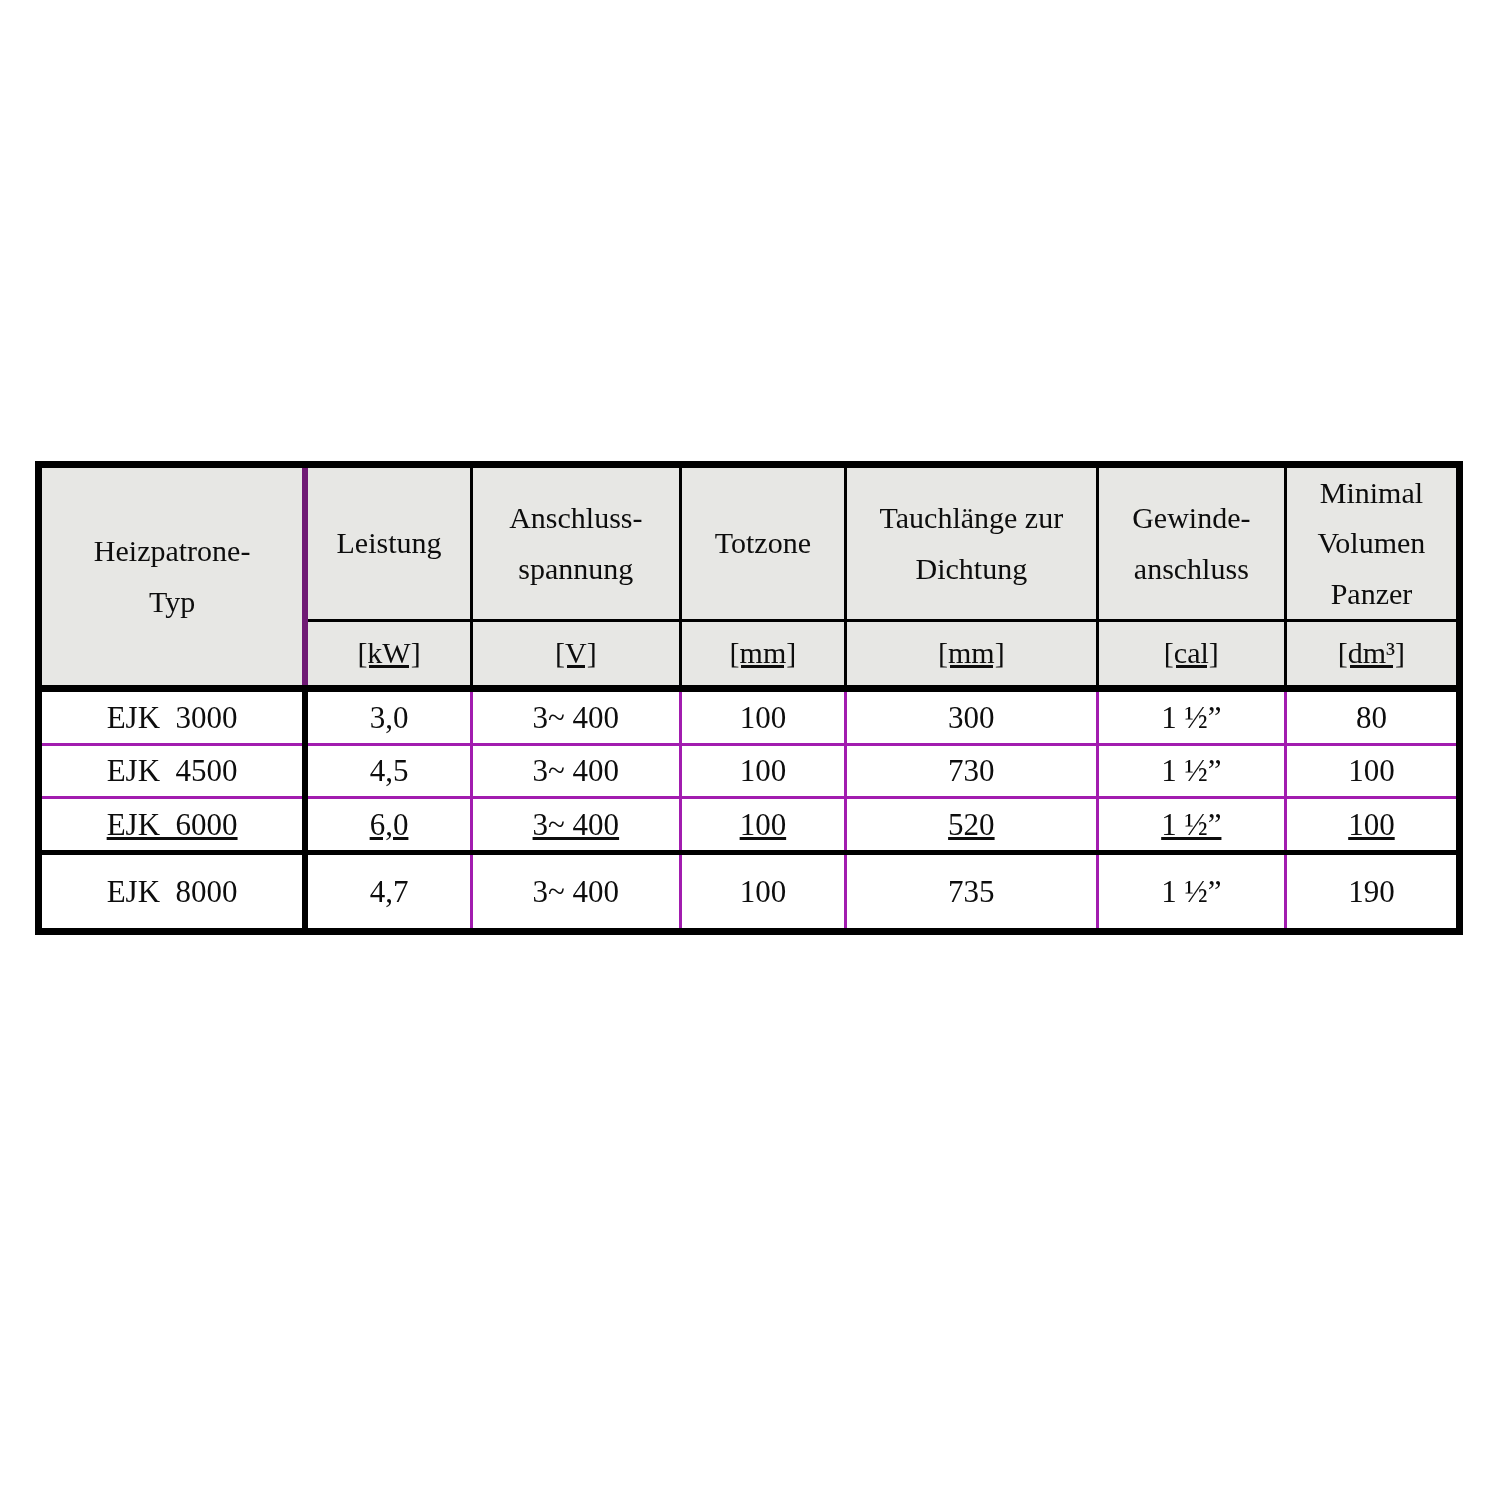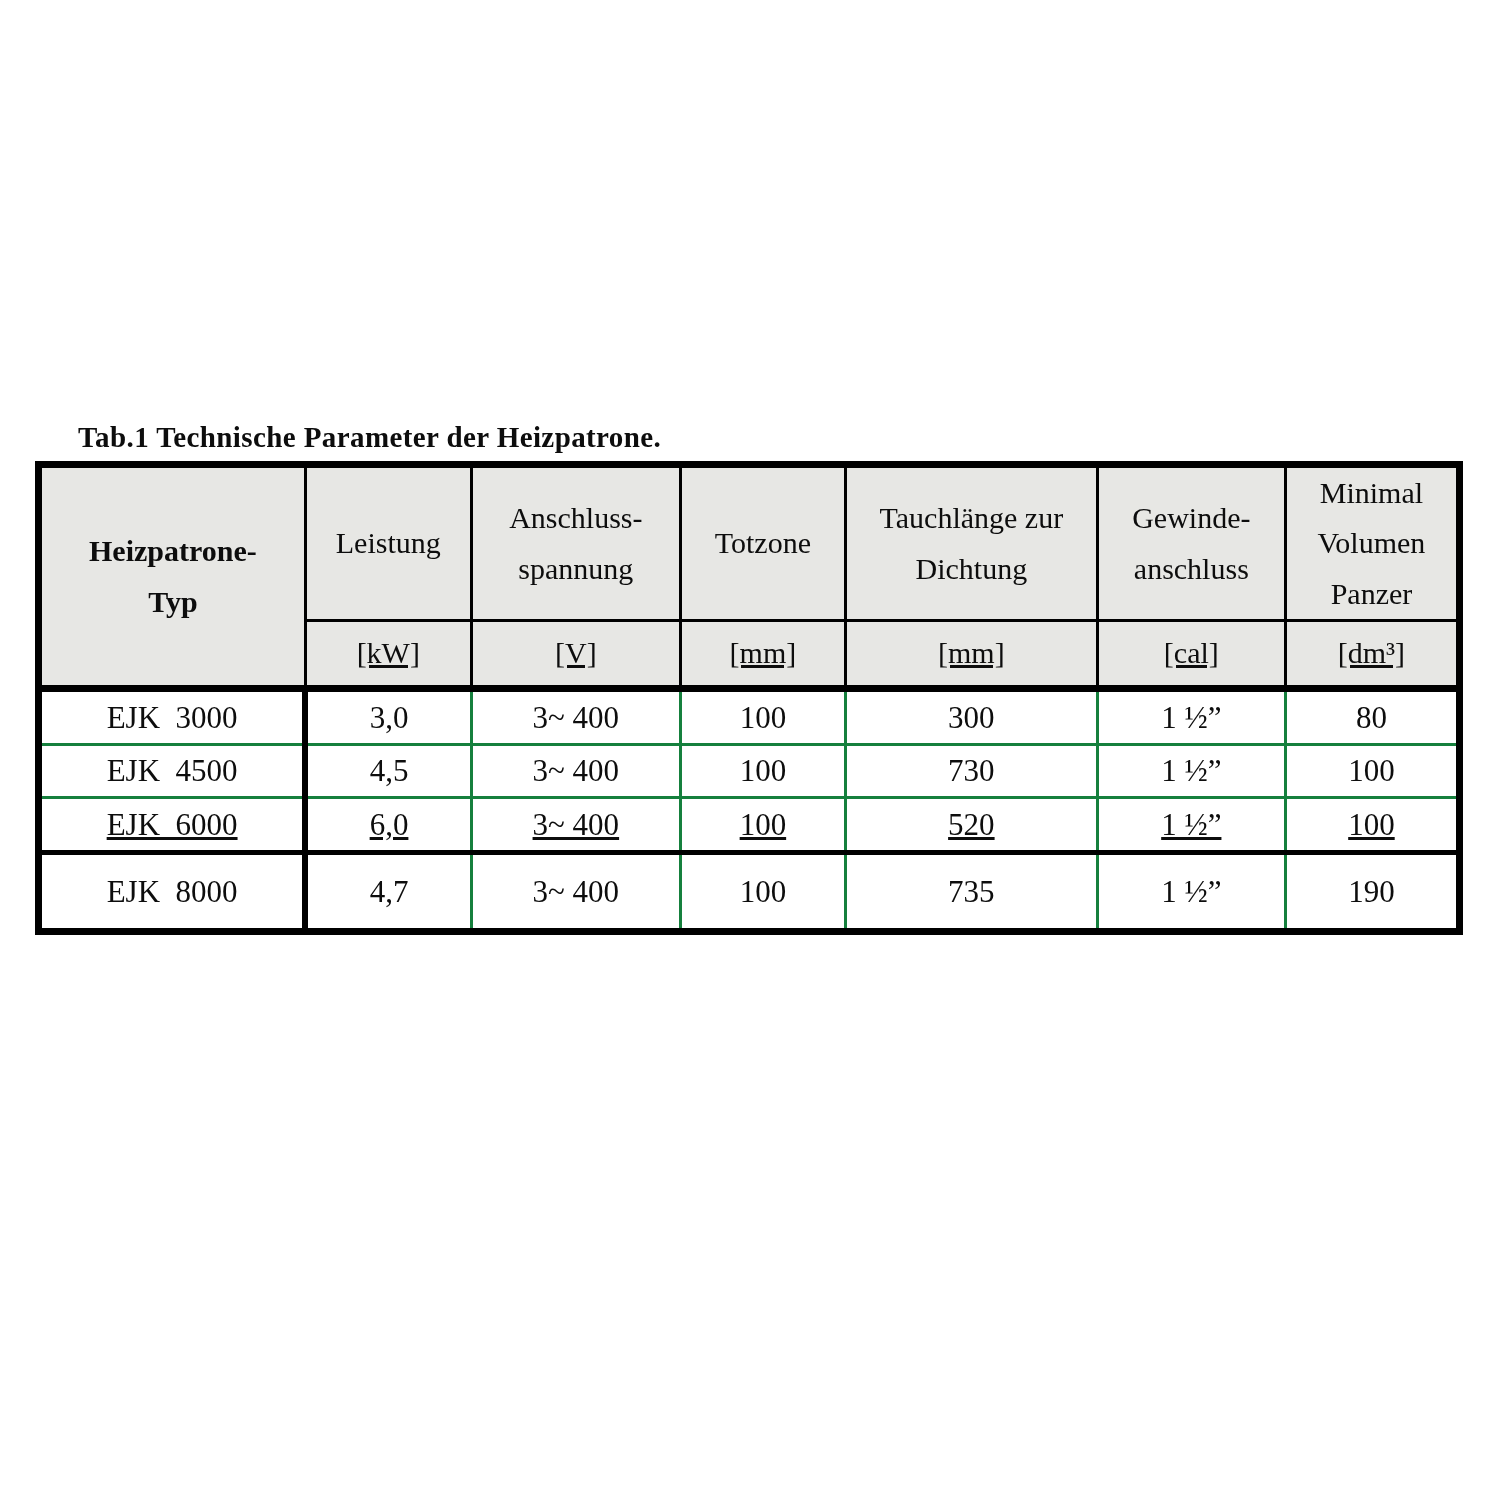"Tab.1 Technische Parameter der" div.table-title { html: <div>Tab.1 Technische Parameter der Heizpatrone.</div> -> none }
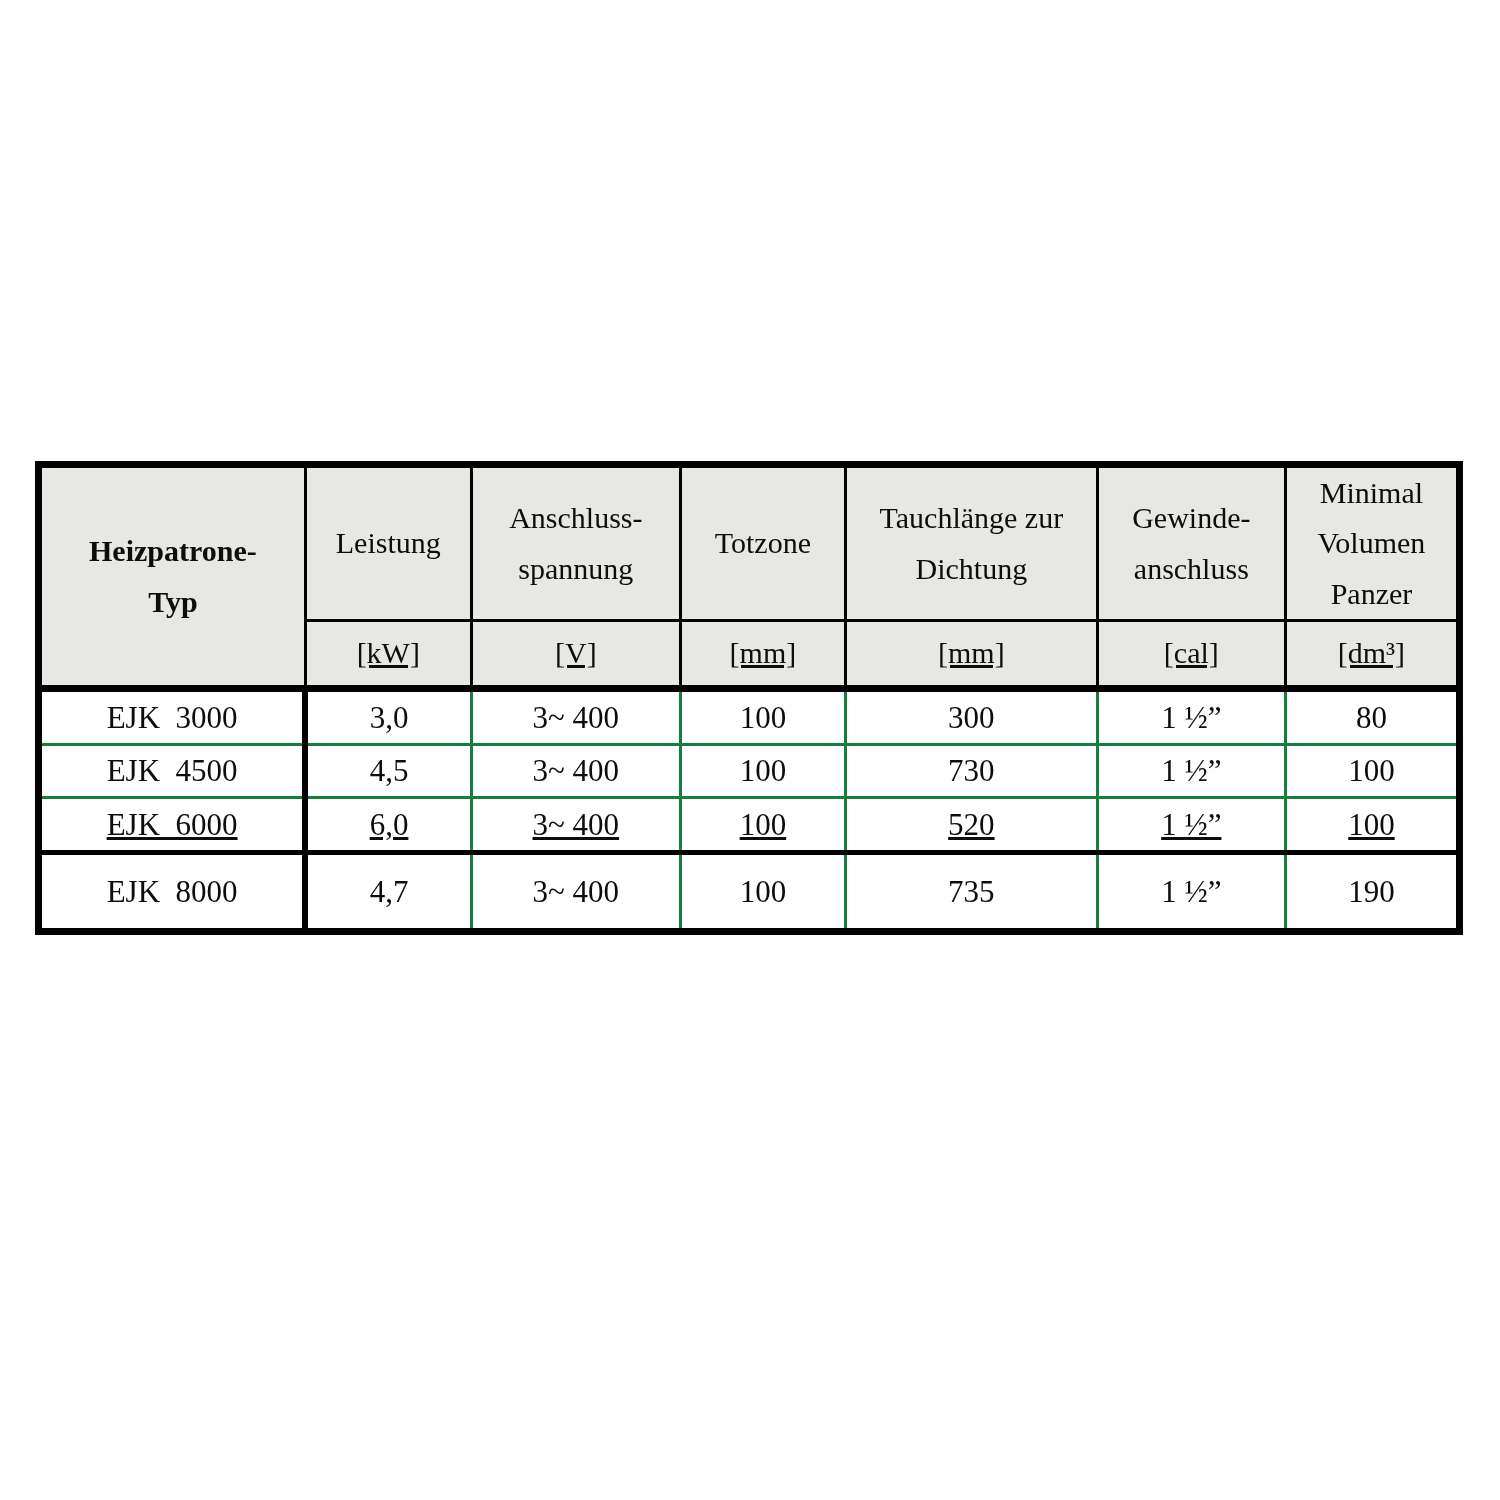"Heizpatrone-" th.col1 { border-right: 2px solid #701a75 -> 6px solid #701a75; font-weight: bold -> none }
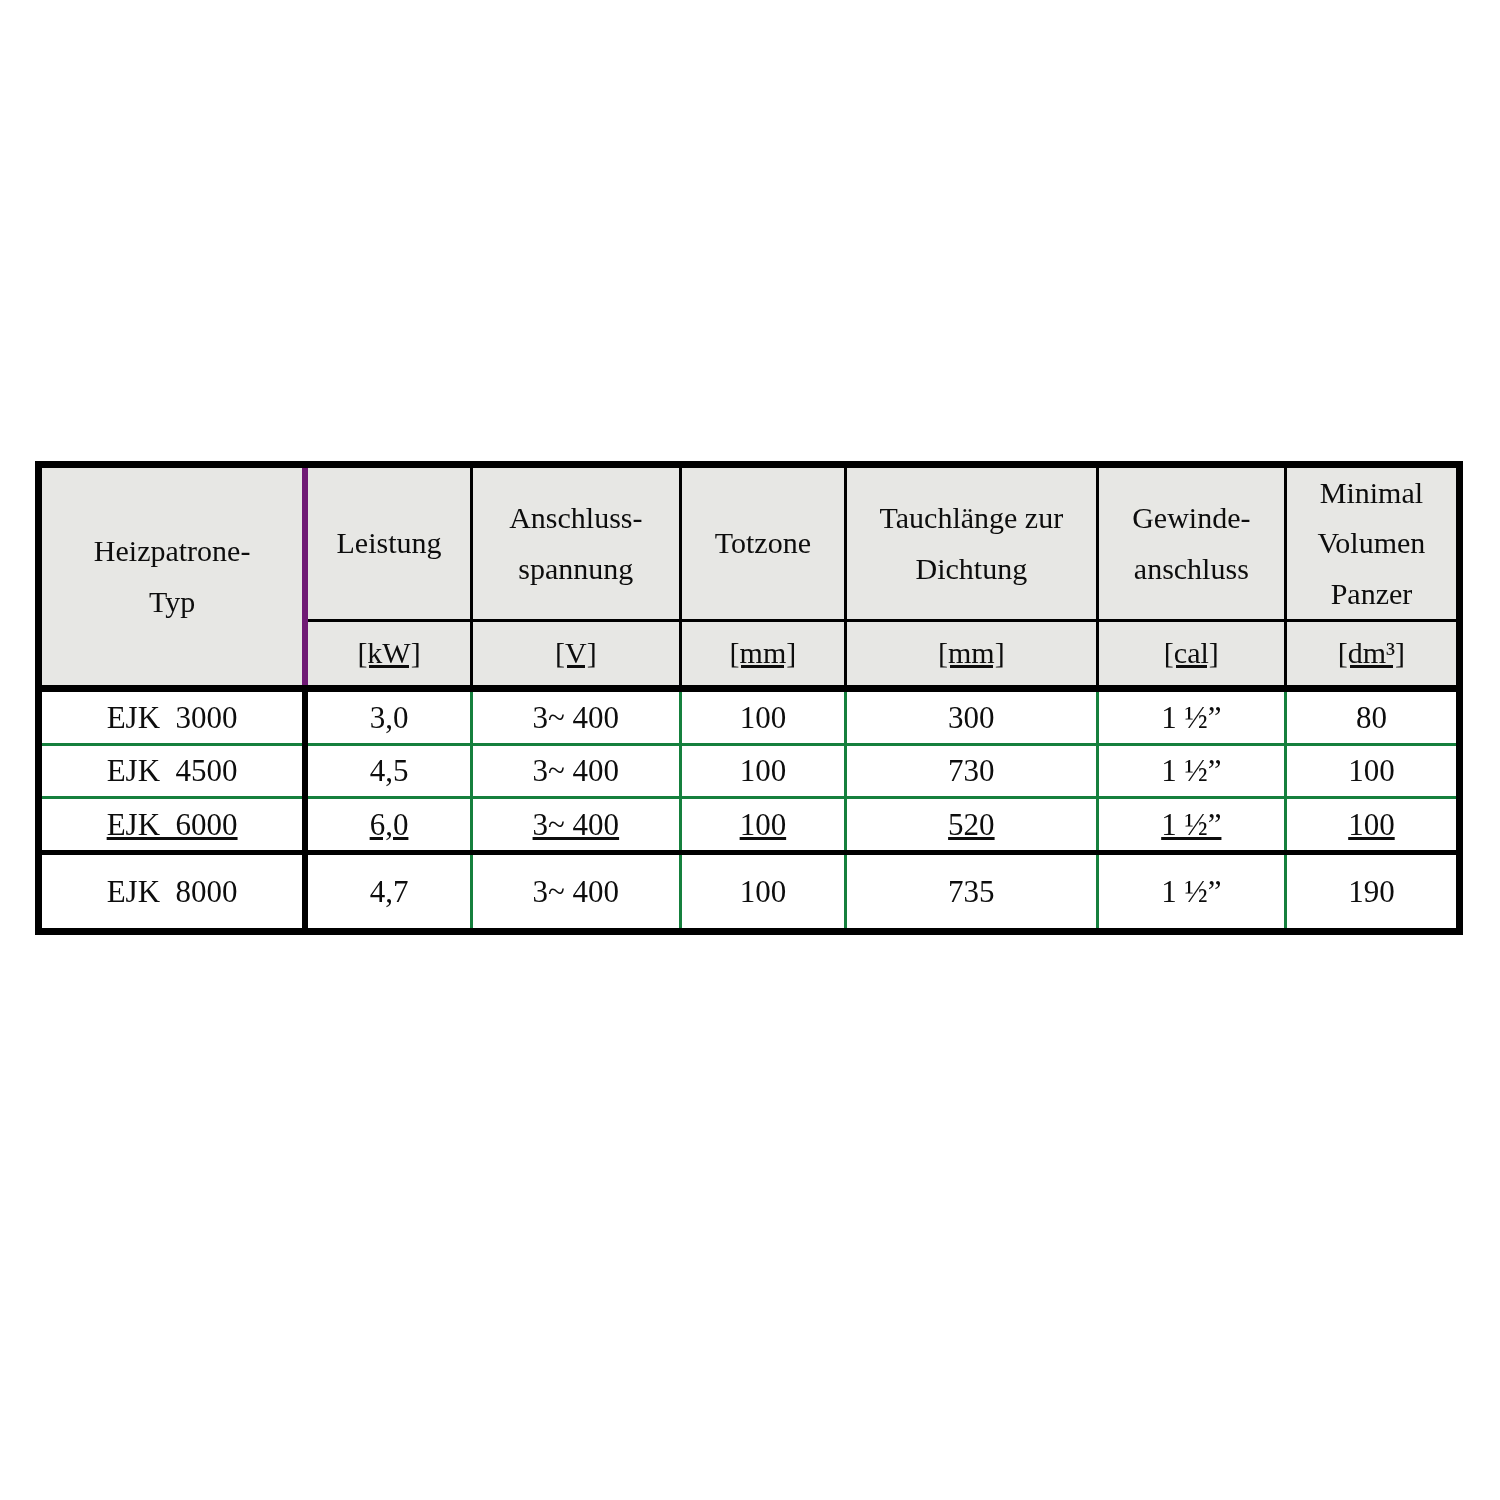"EJK 3000" td { border: 3px solid #15803d -> 3px solid #a21caf }
